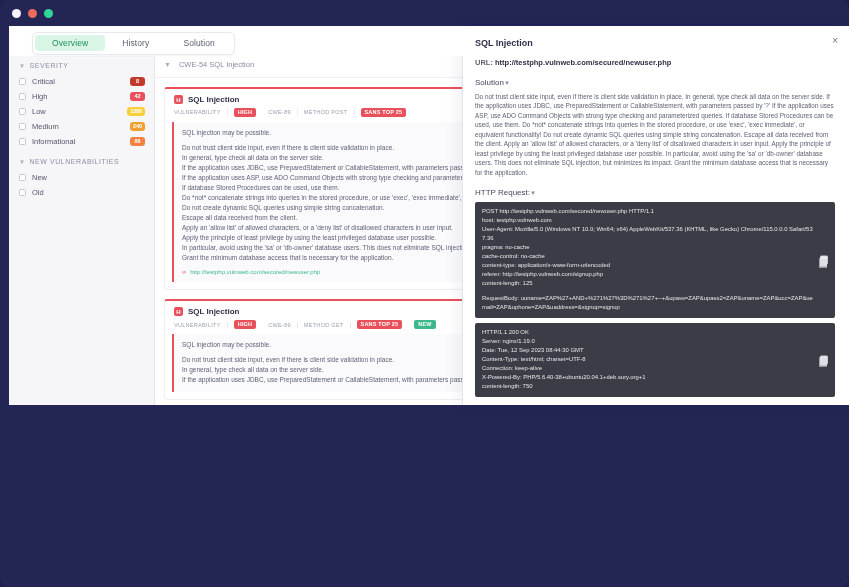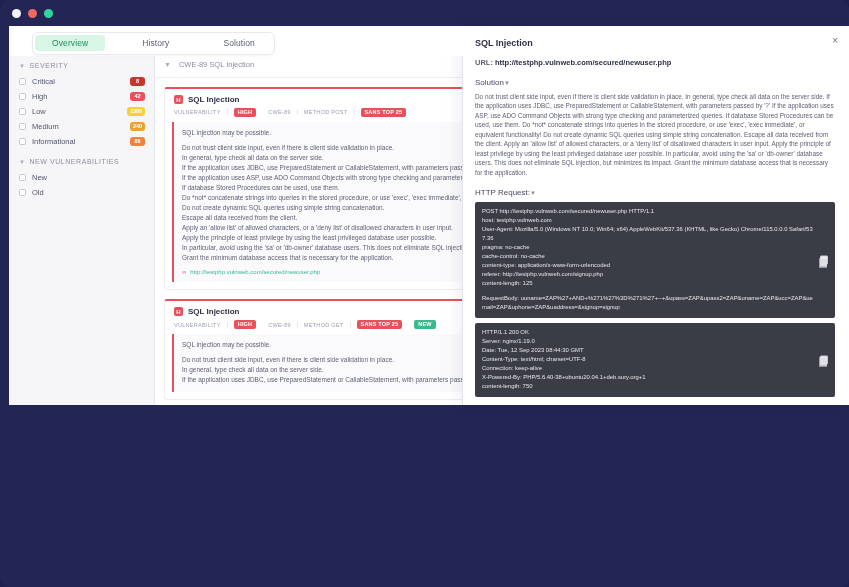"Overview" .tabs { gap: 20px -> none }
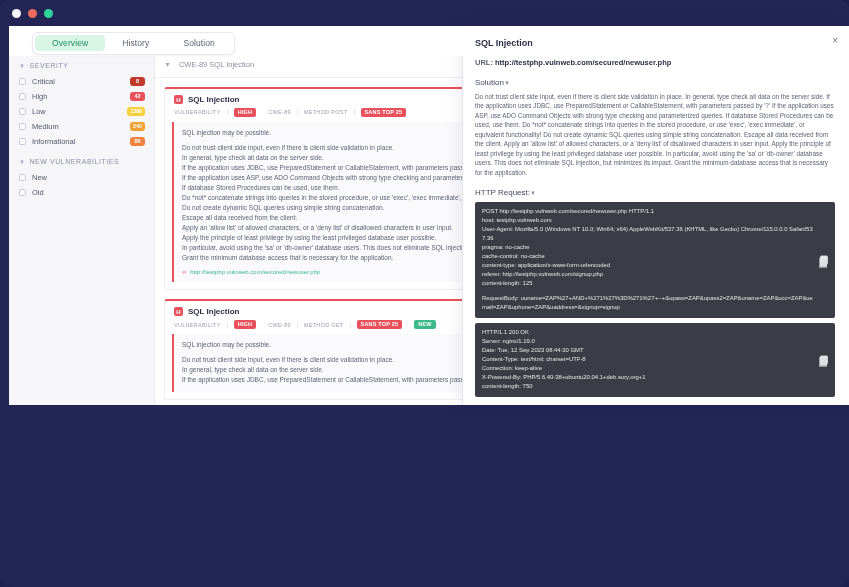"CWE-89 SQL Injection" span { text: CWE-89 -> CWE-54 }
